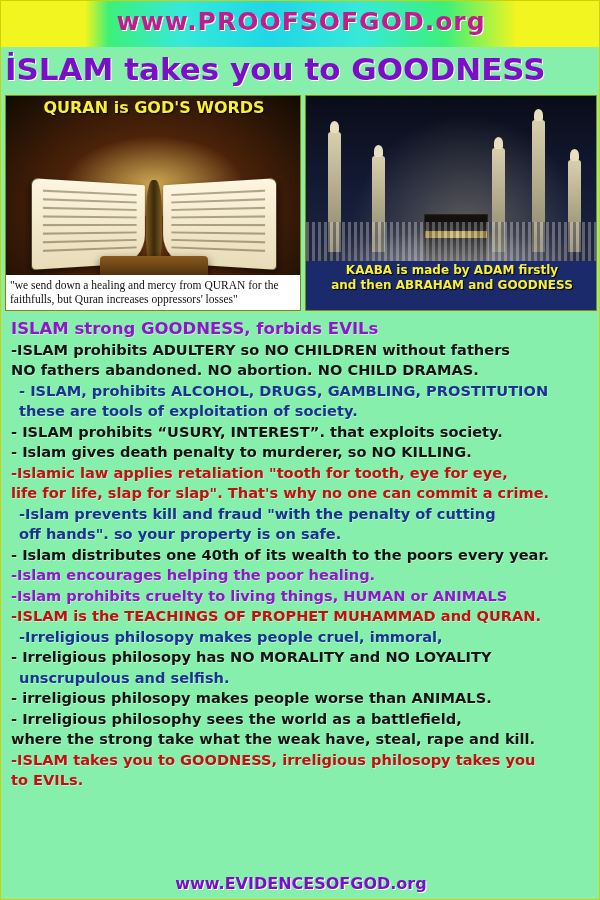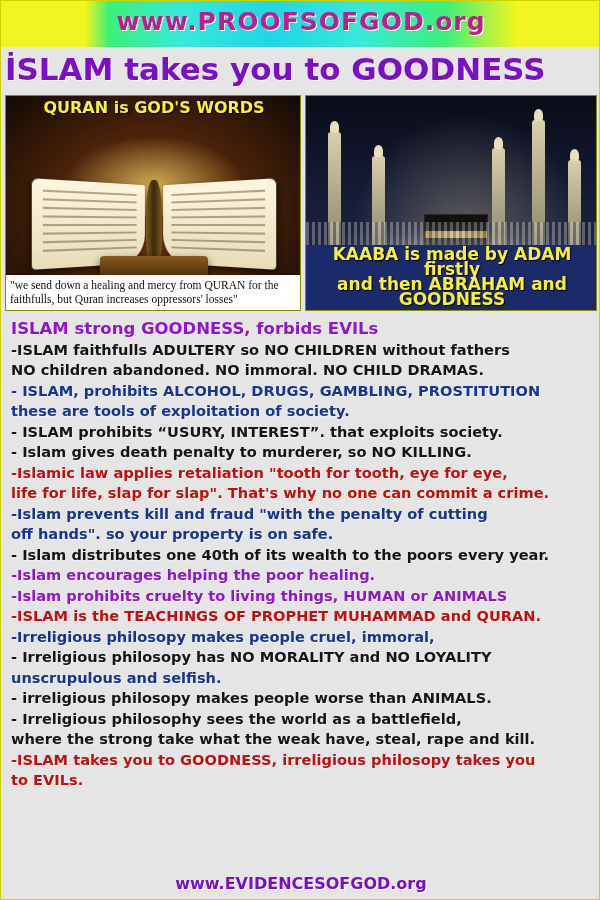"www.PROOFSOFGOD.org" #poster { background: #e5e5e5 -> #86efac }
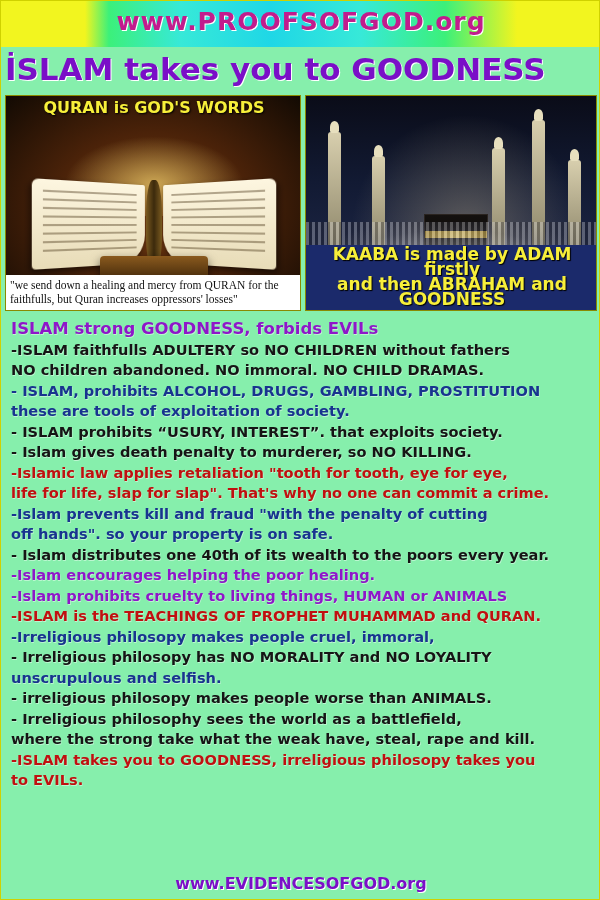"KAABA is made by ADAM" .kaaba-caption { font-size: 17px -> 12px; padding: 2px 2px 3px 2px -> 2px 2px 17px 2px }
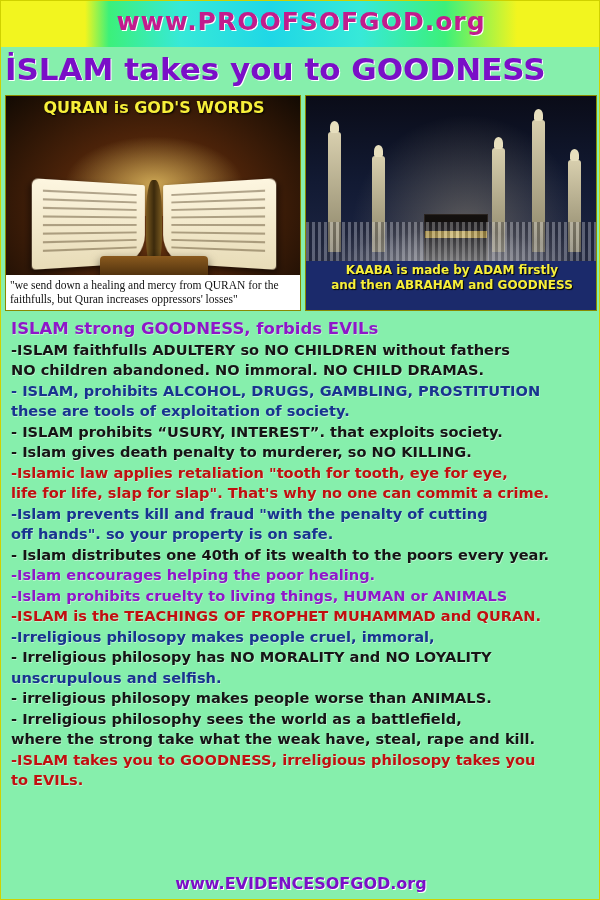"-ISLAM faithfulls ADULTERY so NO" div.line { text: faithfulls -> prohibits }
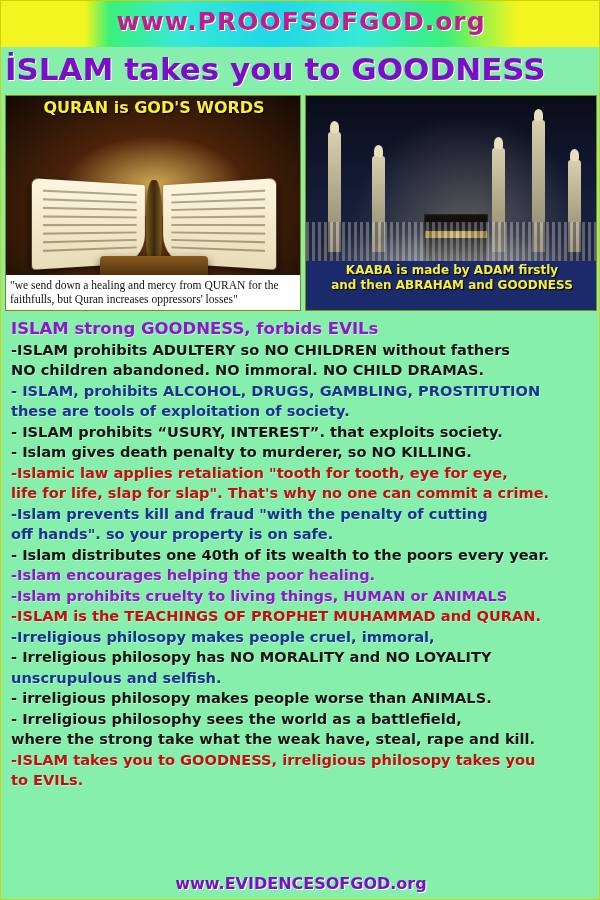"NO children abandoned. NO immoral." div.line { text: children abandoned. NO immoral -> fathers abandoned. NO abortion }
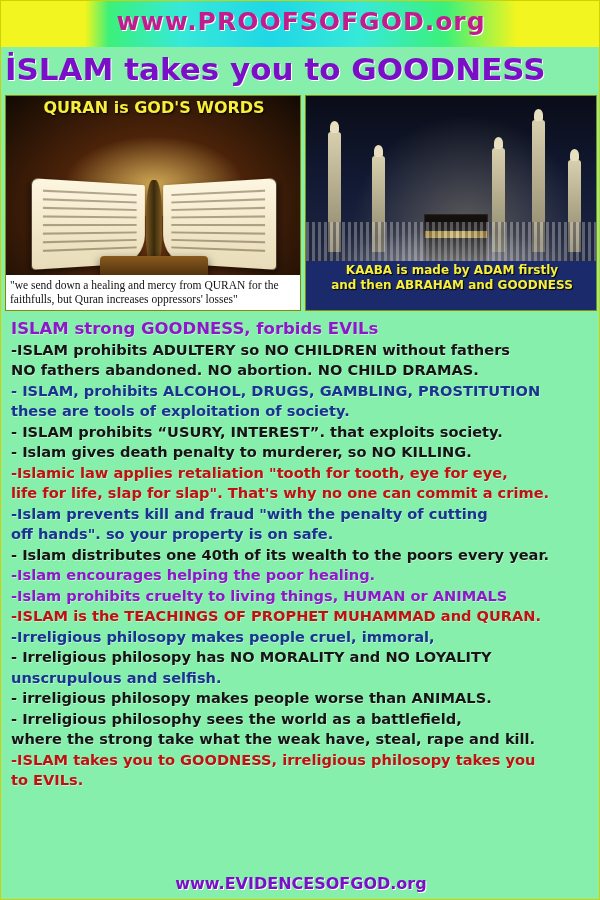"- ISLAM, prohibits ALCOHOL, DRUGS," .line.c-blue { margin-left: none -> 8px }
